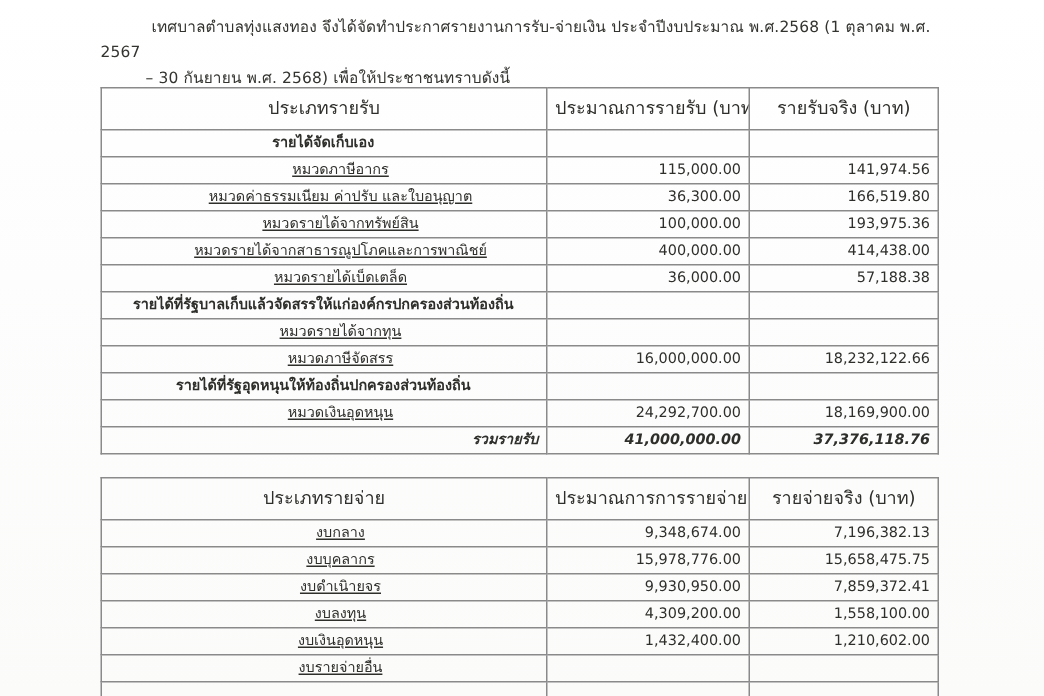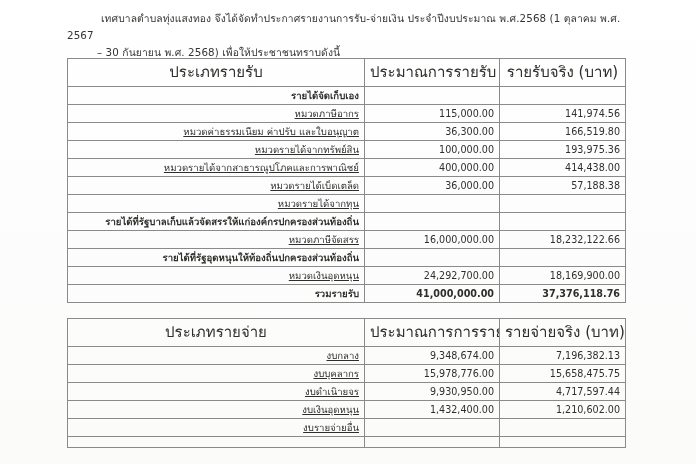"ประเภทรายรับ" table.sheet th { font-size: 15px -> 12px }
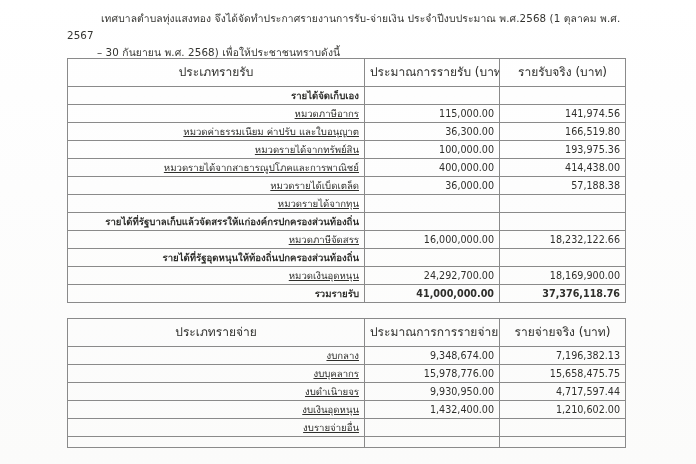"รายได้จัดเก็บเอง" td.name { text-align: right -> center }
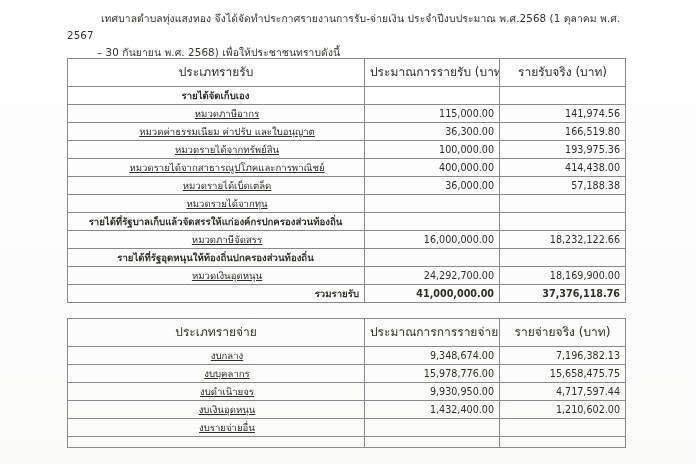"หมวดรายได้จากทุน" tr { order: before "รายได้ที่รัฐบาลเก็บแล้วจัดสรรให้แก่องค์ก" -> after "รายได้ที่รัฐบาลเก็บแล้วจัดสรรให้แก่องค์ก" }
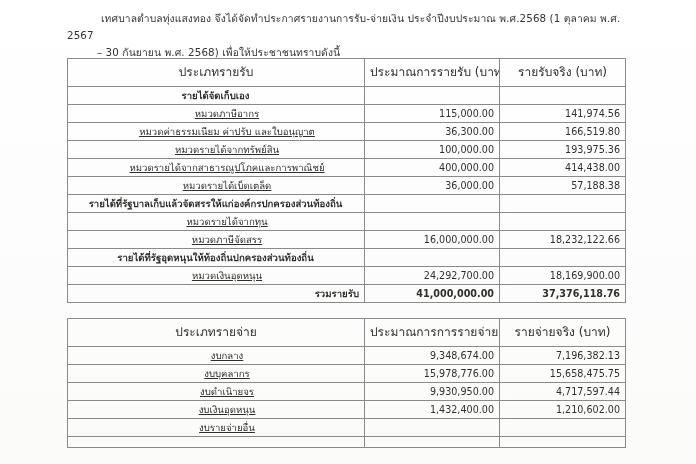"รวมรายรับ" tr.total td { font-style: none -> italic }
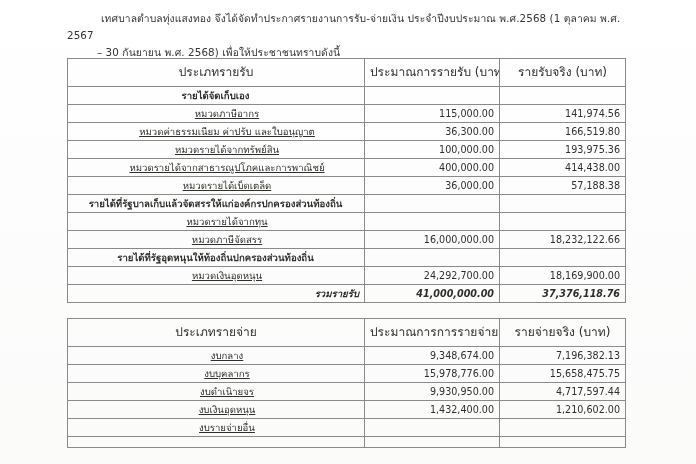"4,717,597.44" td.num { text: 4,717,597.44 -> 7,859,372.41 }
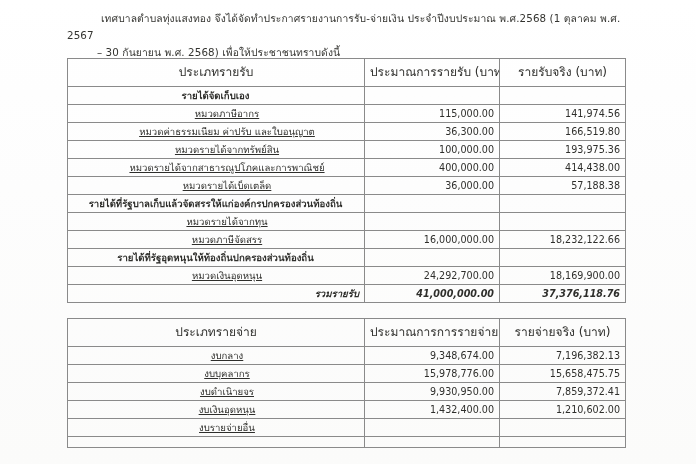"งบลงทุน" tr { html: none -> <tr> <td>งบลงทุน</td> <td>4,309,200.00</td> <td>1,558,100.00</td> </tr> }
